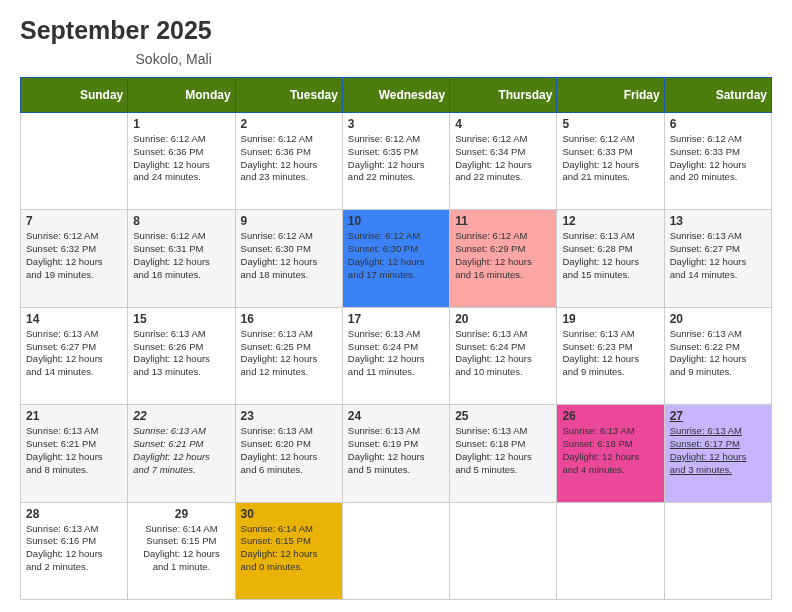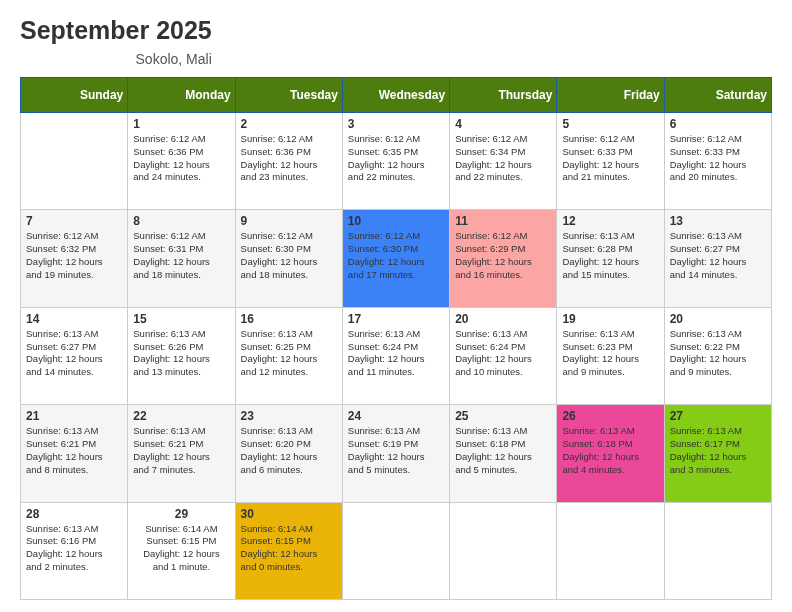"22" td { font-style: none -> italic }
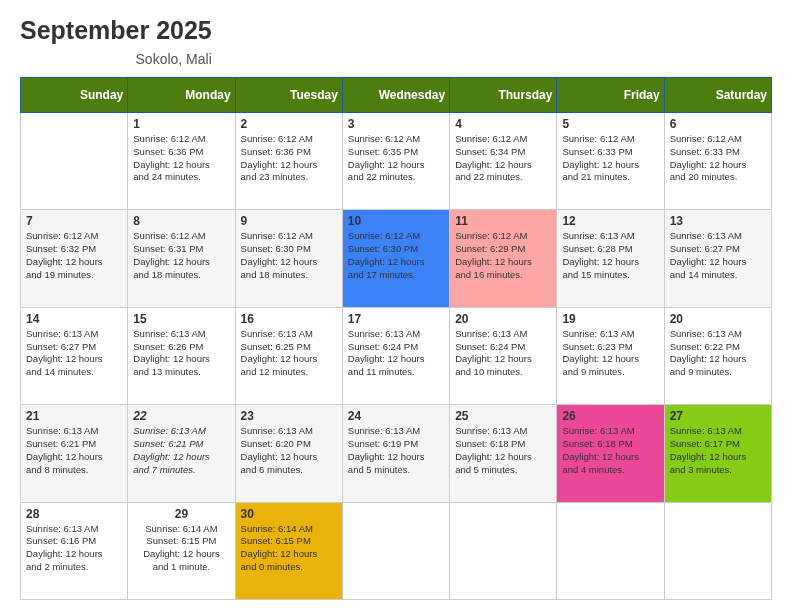"27" td { background: #84cc16 -> #c4b5fd; text-decoration: none -> underline }
